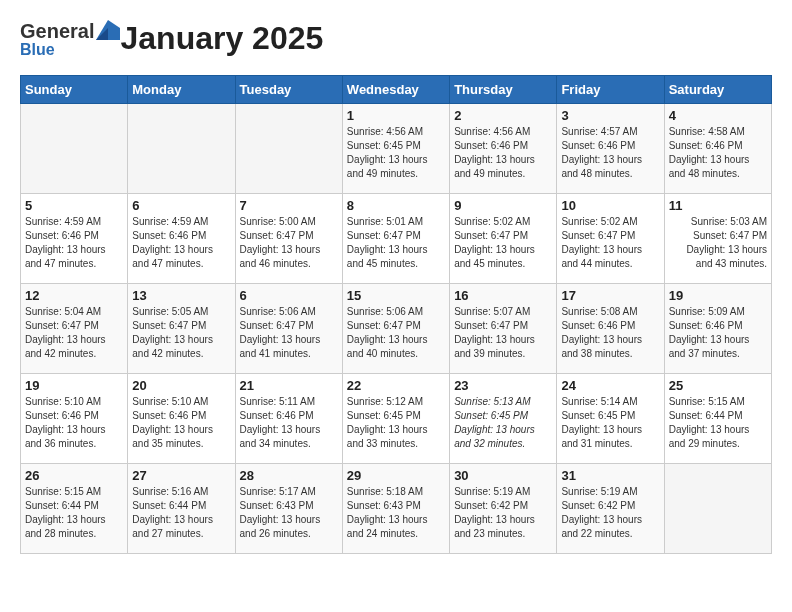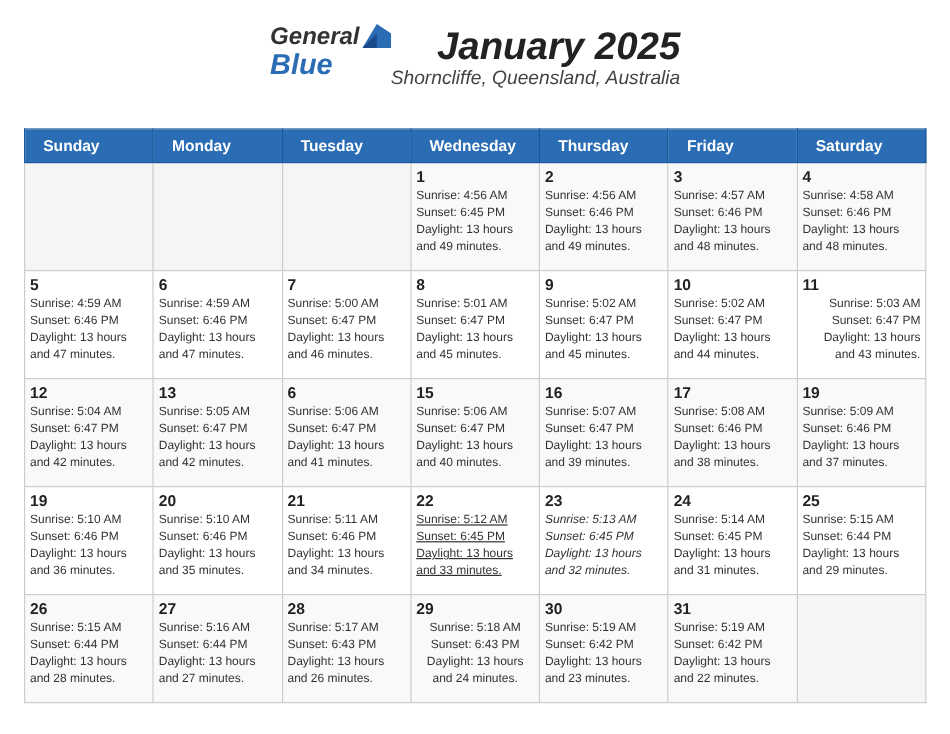"General" .header { font-style: italic -> none; justify-content: center -> flex-start; margin-bottom: 32px -> 16px }
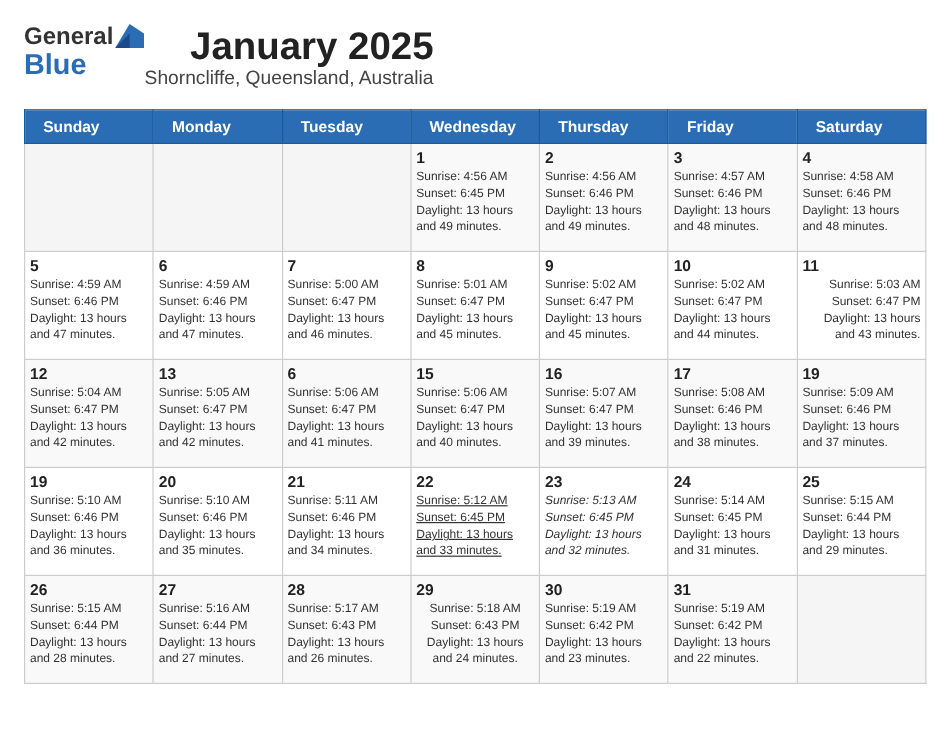"Blue" .logo-blue { font-size: 24px -> 16px }
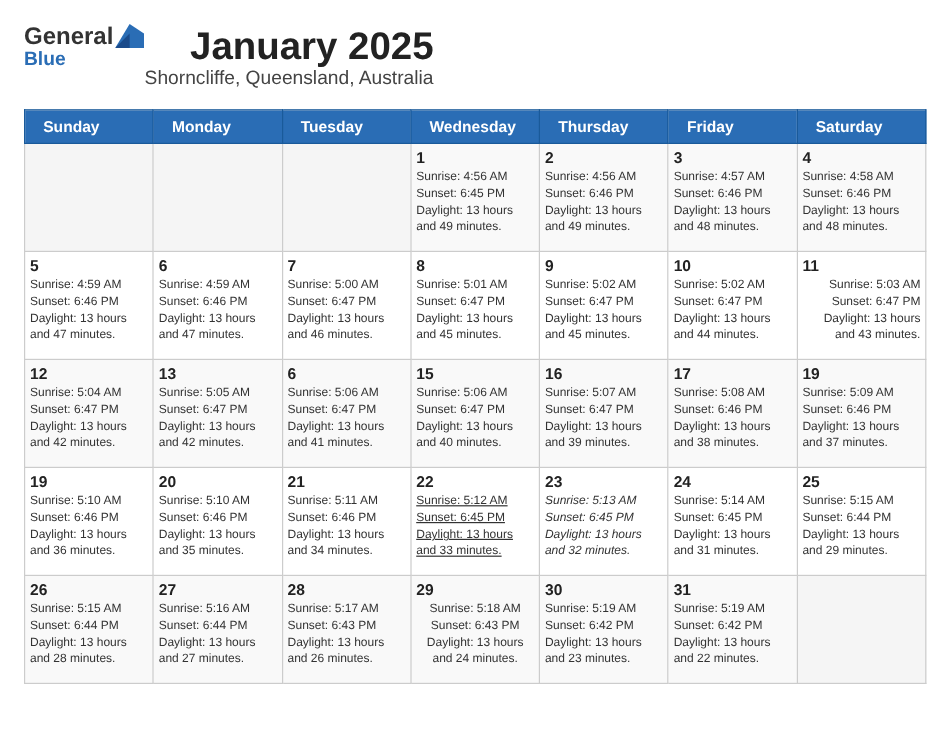"Shorncliffe, Queensland, Australia" div.location { html: <div>Shorncliffe, Queensland, Australia</div> -> none }
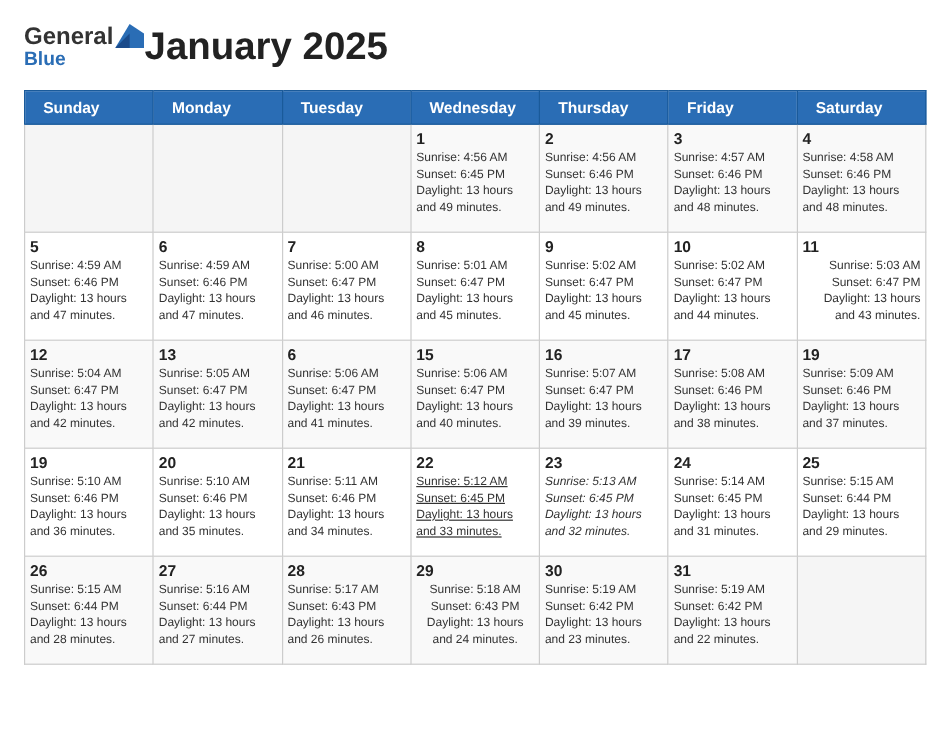"Sunday" thead tr th { padding: 6px 15px -> 6px 4px }
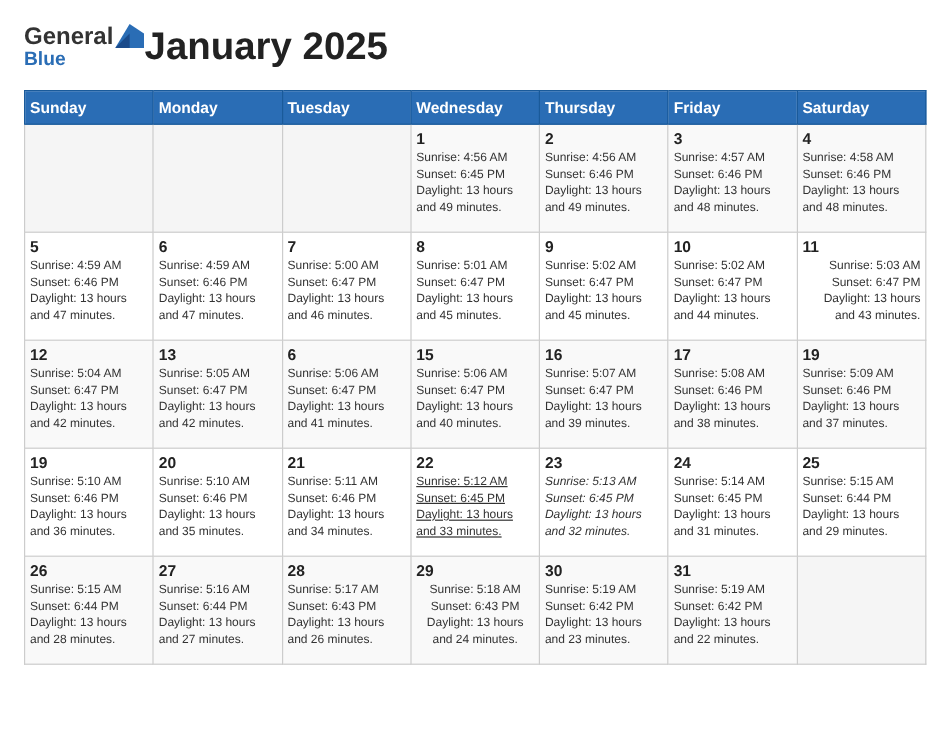"Sunrise: 5:12 AM" div.day-info { text-decoration: underline -> none }
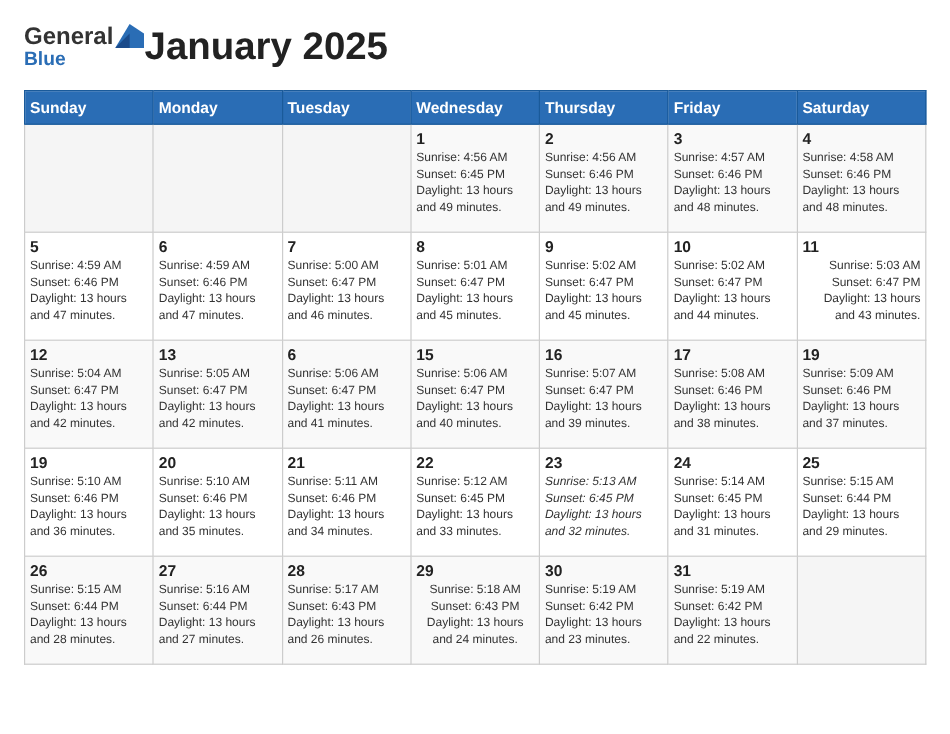"Sunrise: 5:18 AM" div.day-info { text-align: center -> none }
